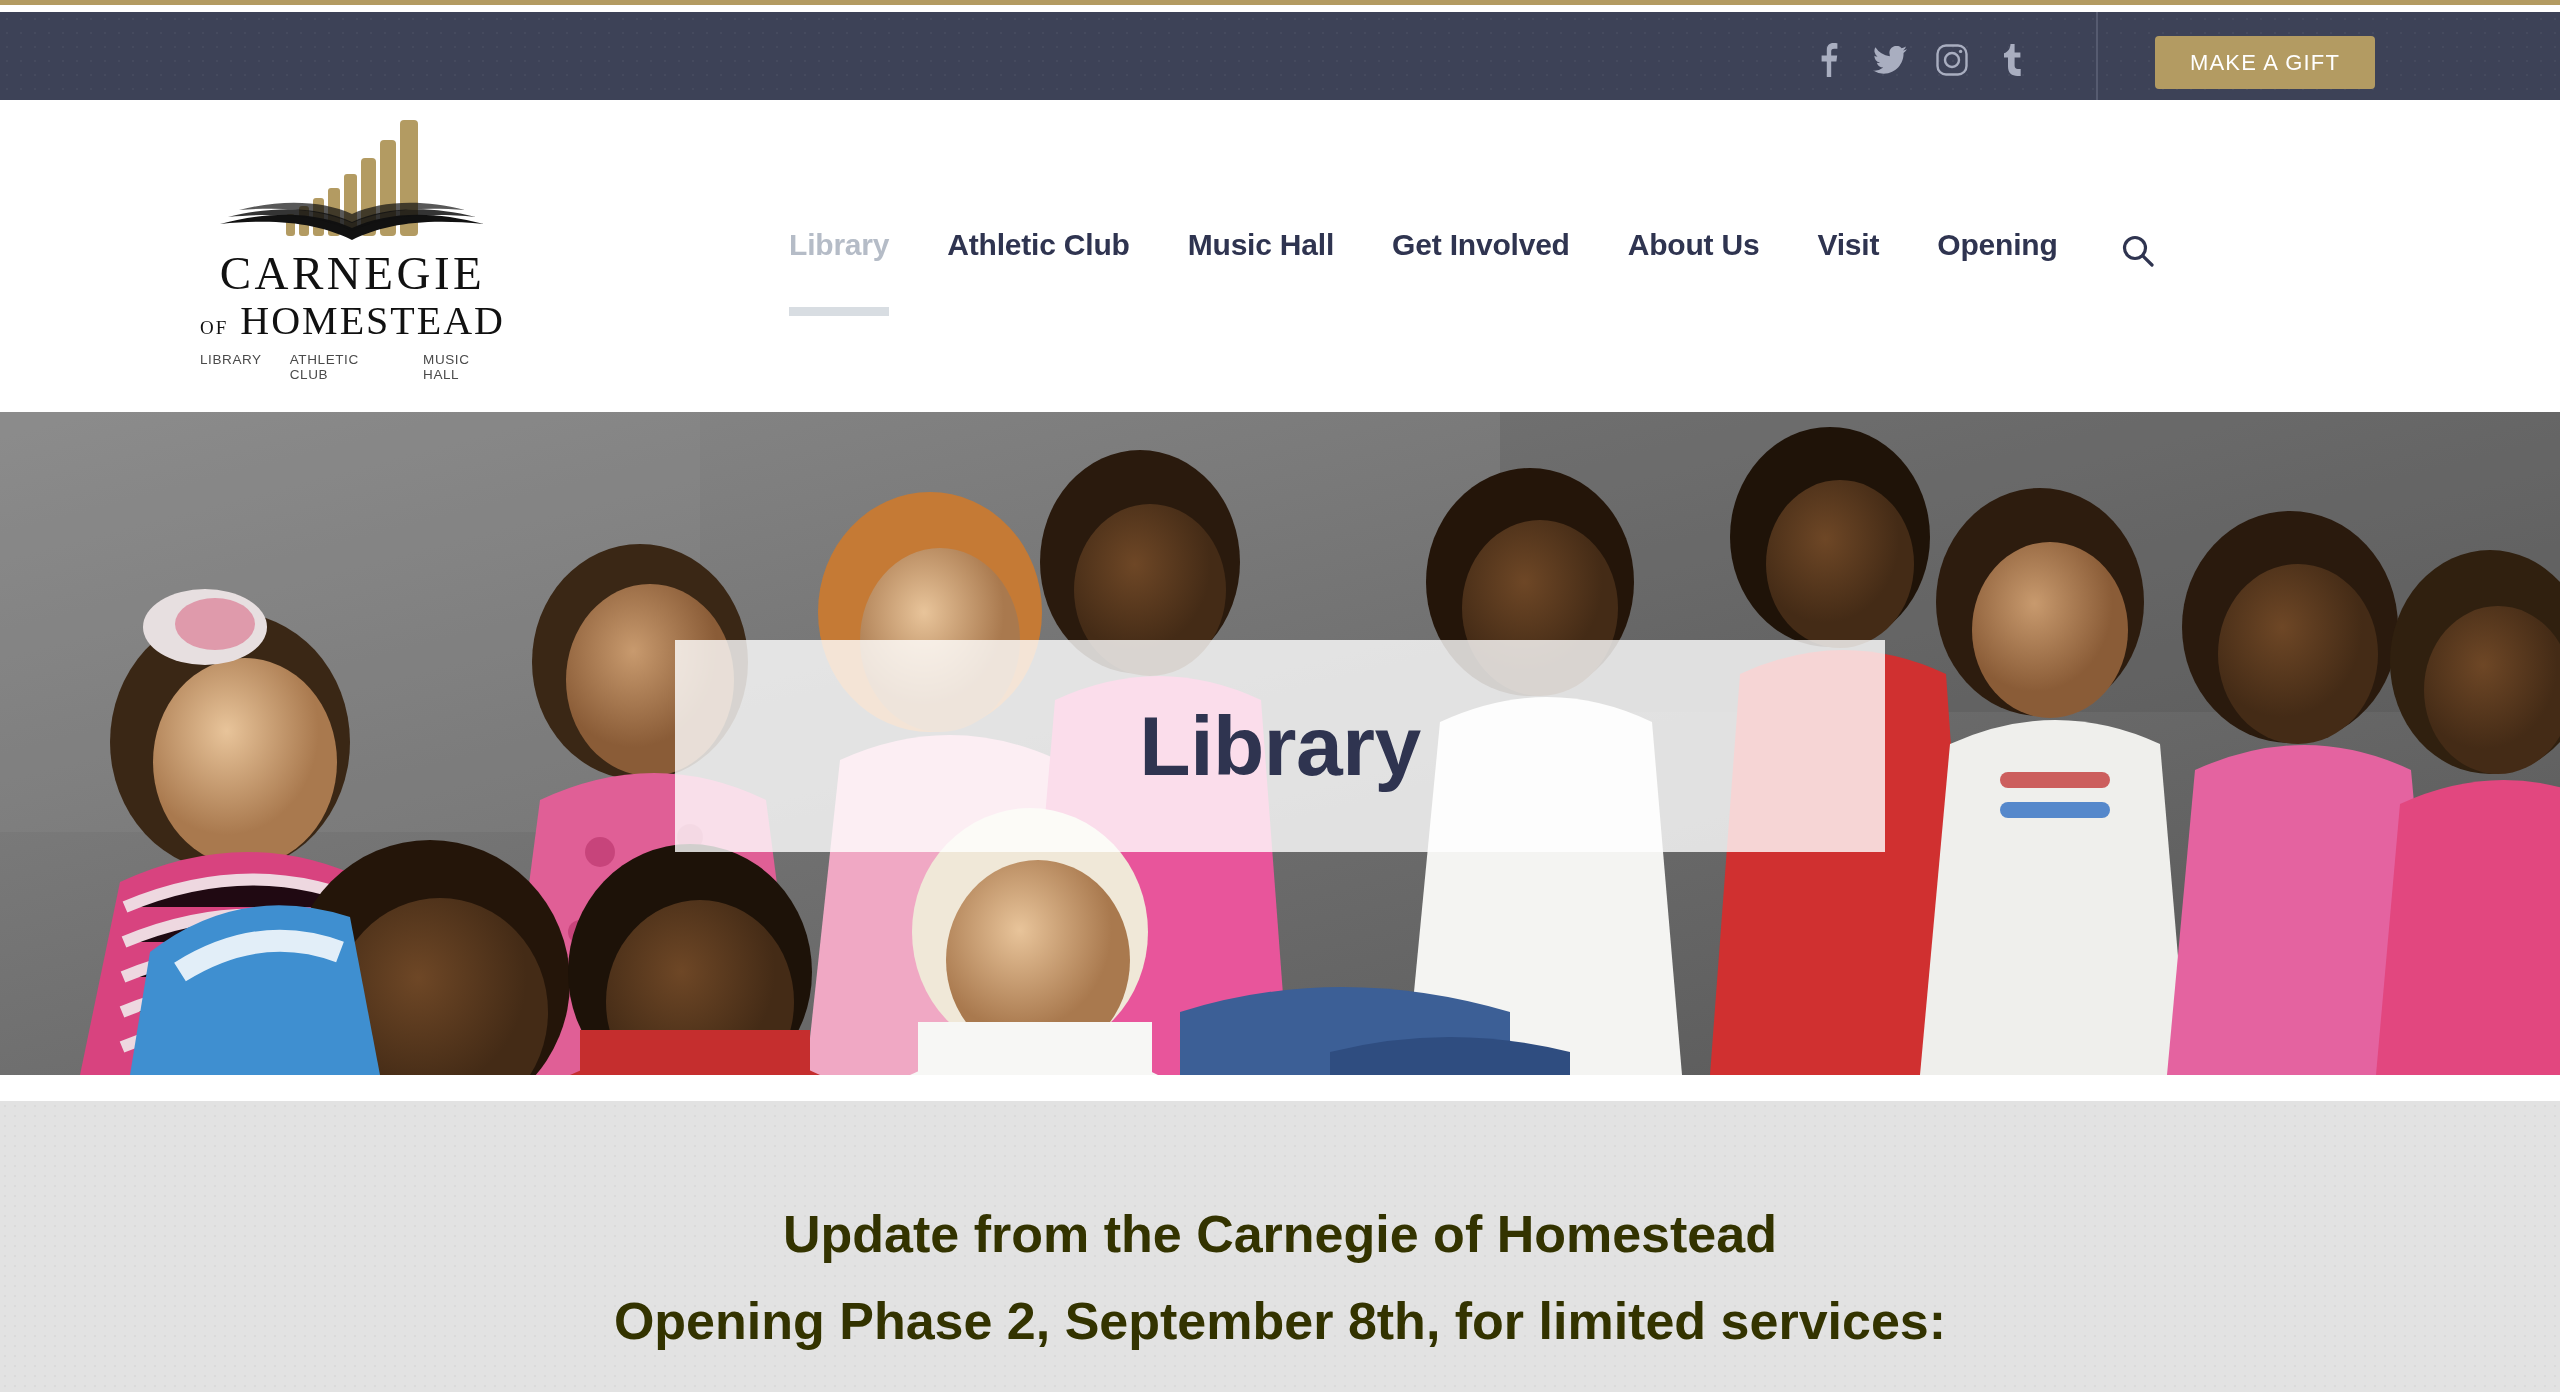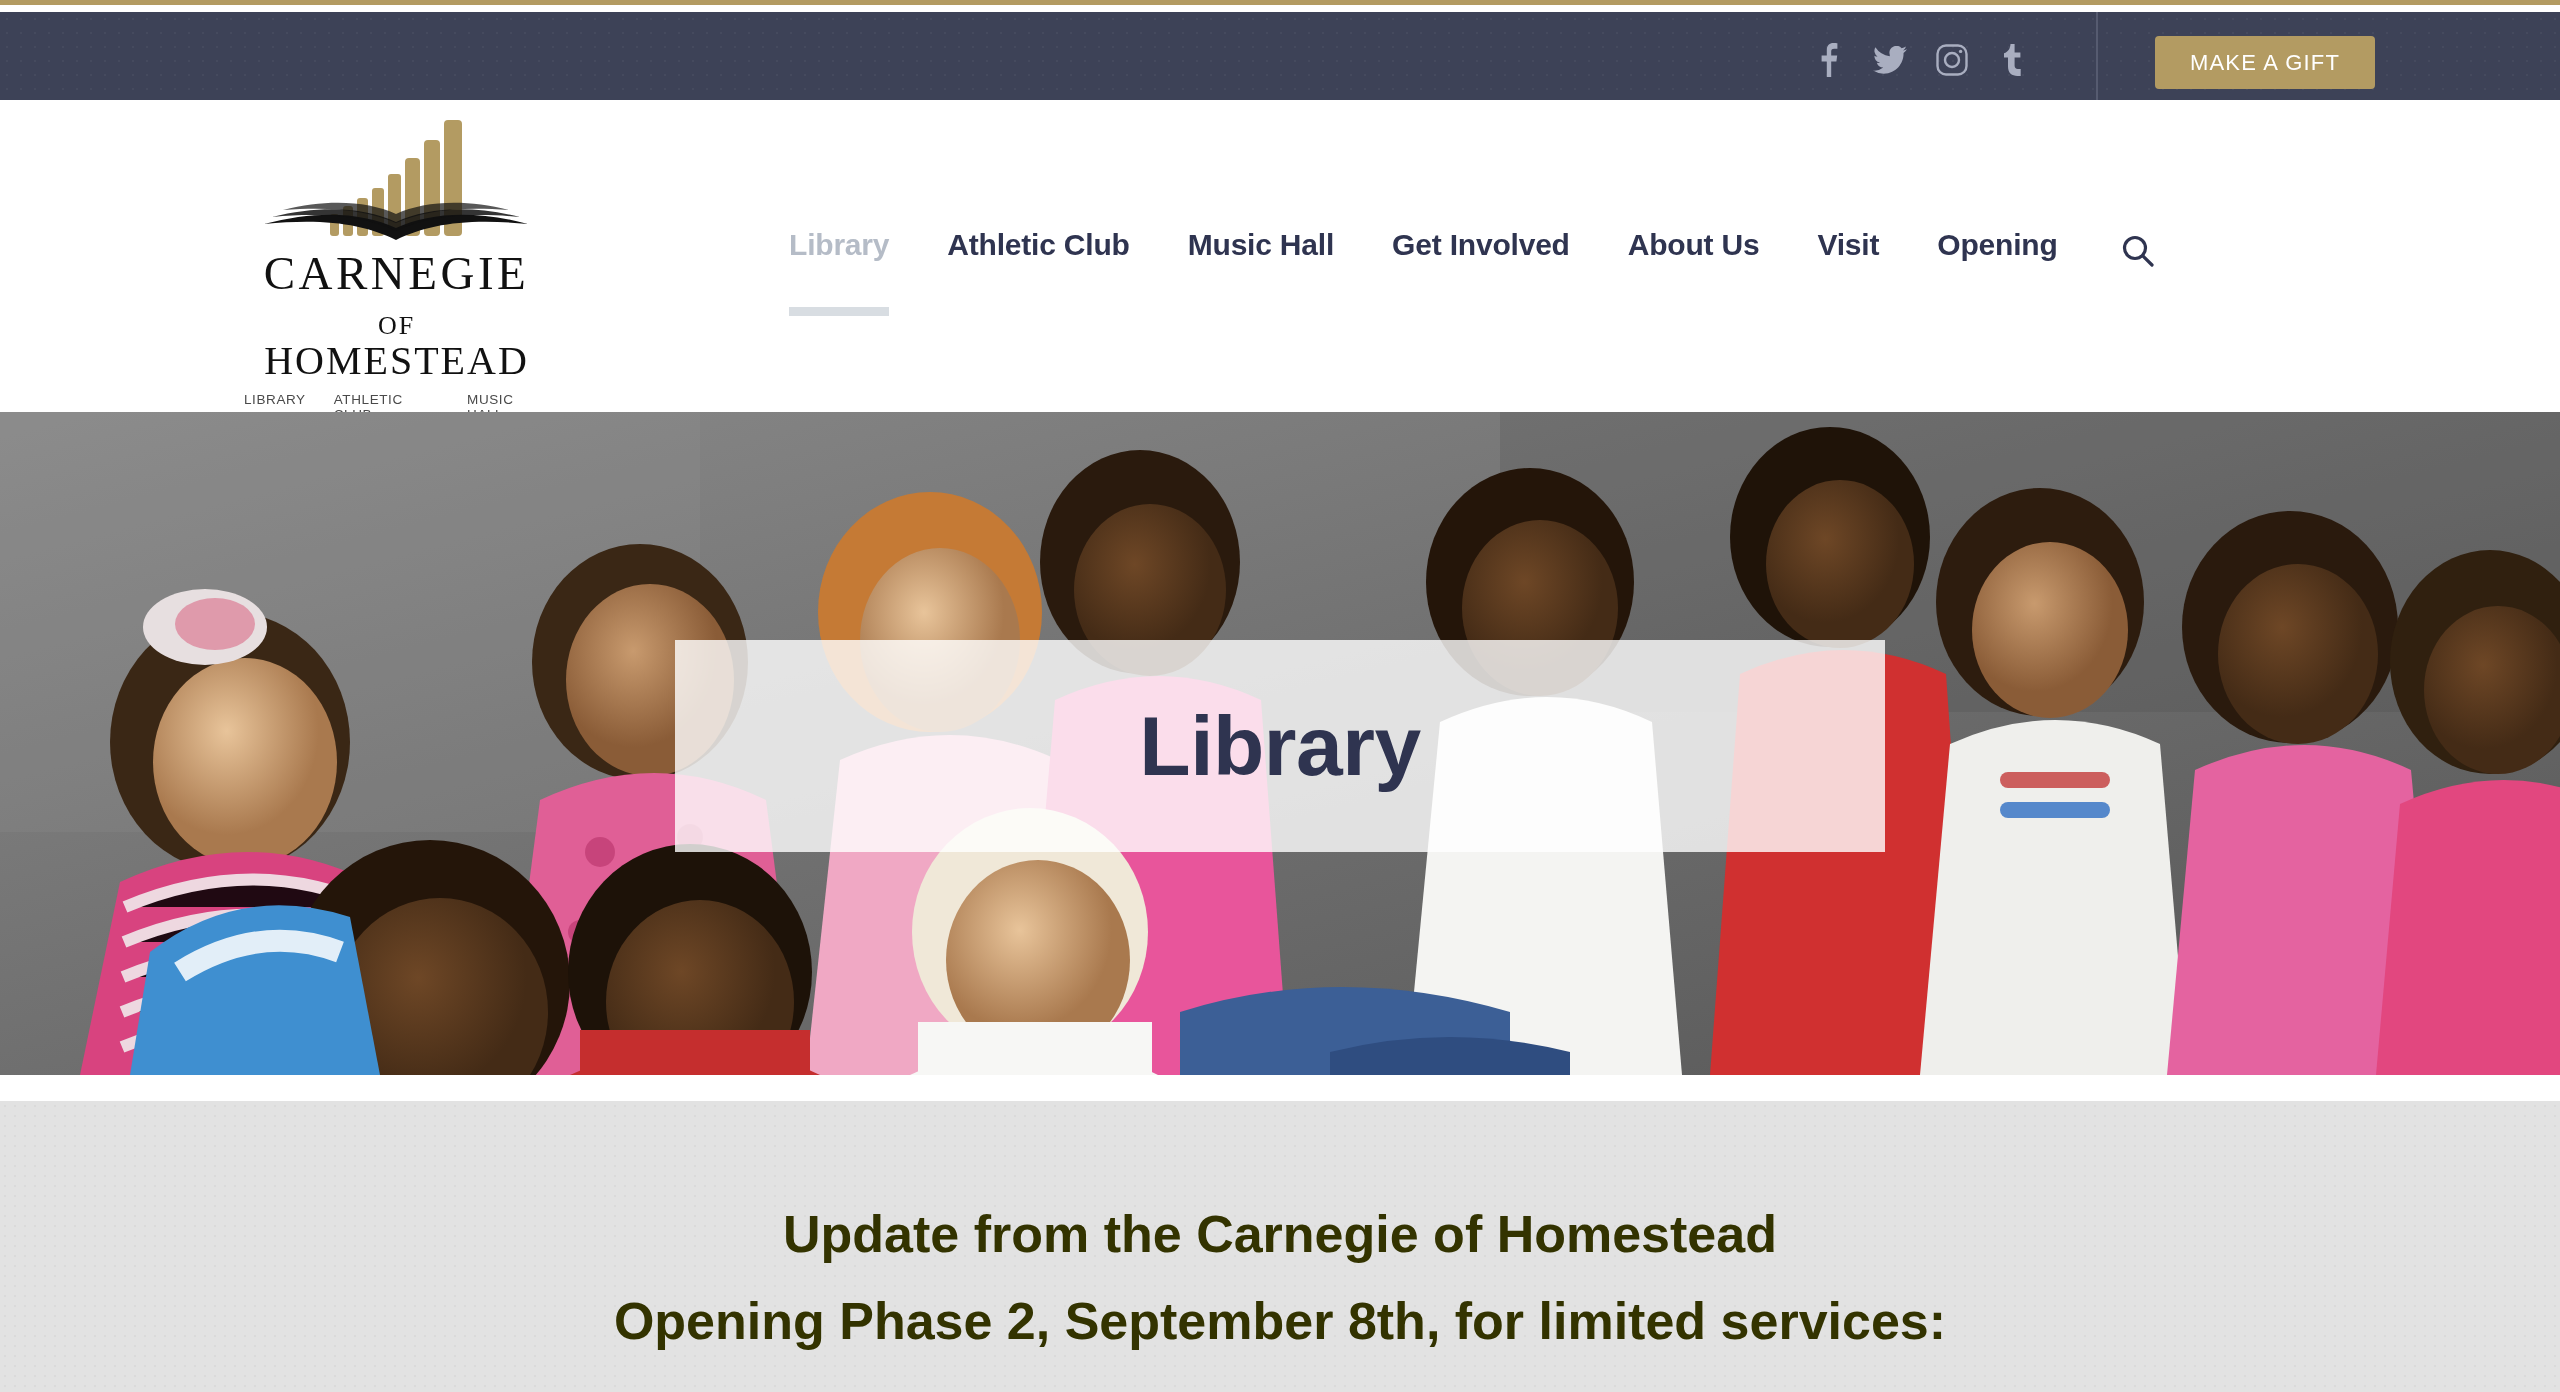"CARNEGIE" .logo { margin-left: 44px -> none }
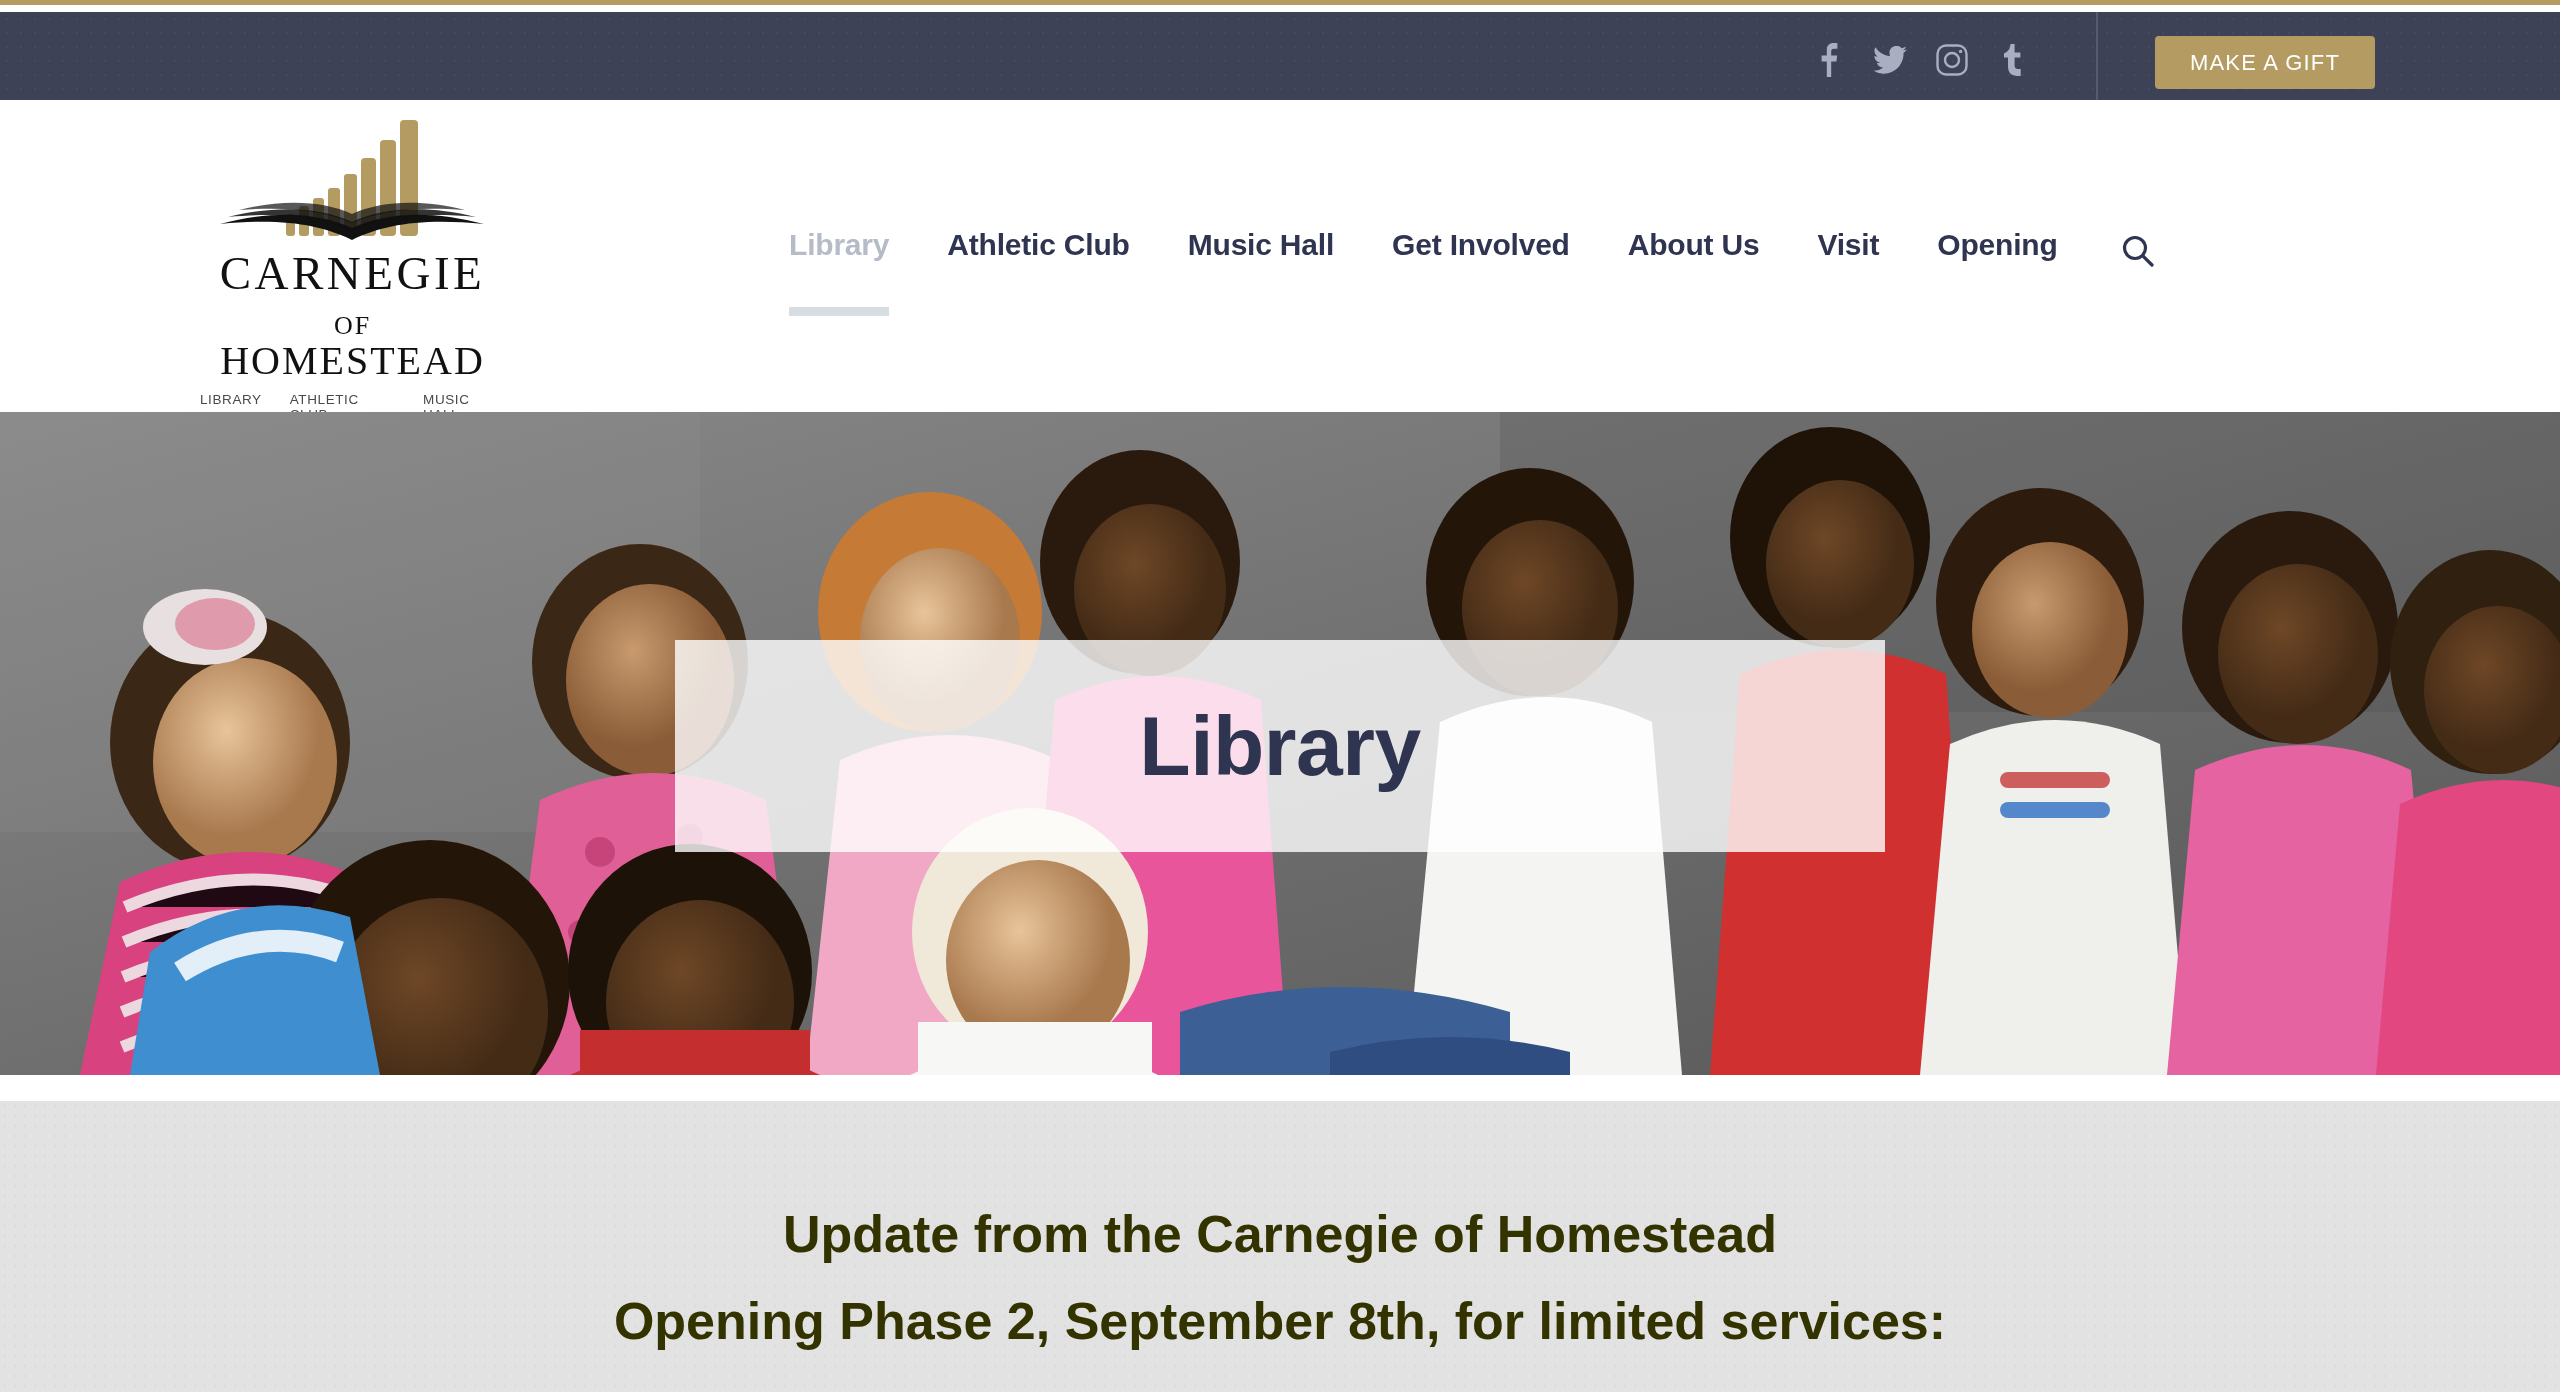"OF" .logo-line2 .small { font-size: 26px -> 19px }
